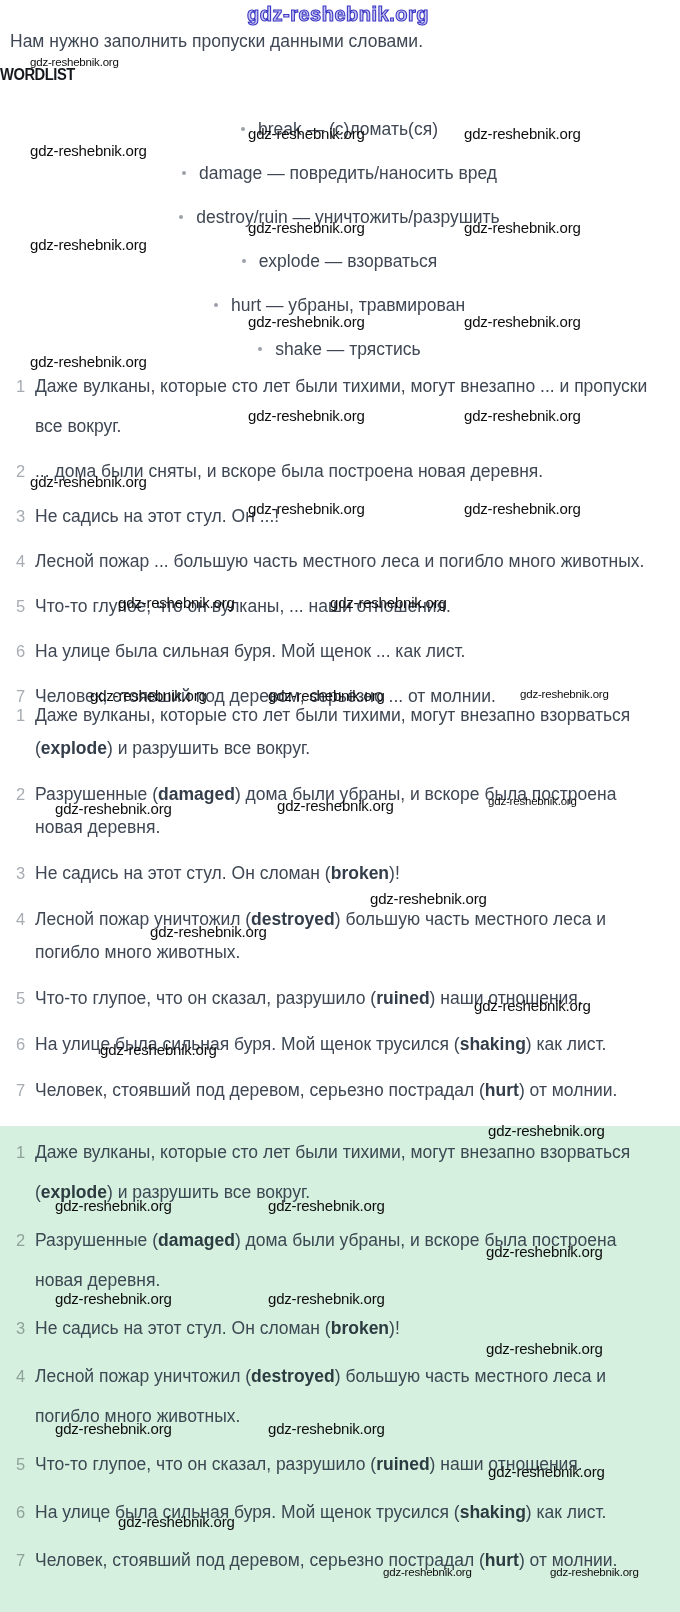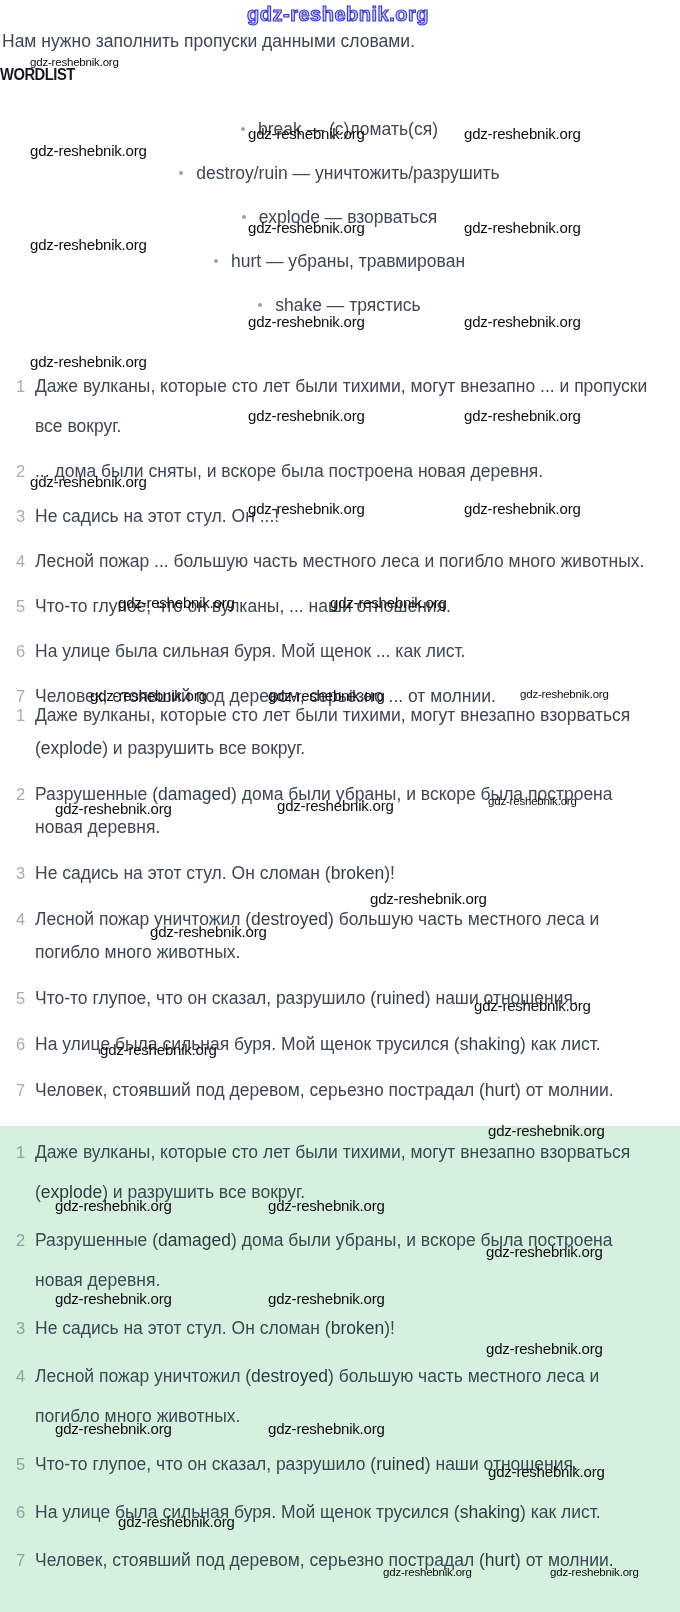"Нам нужно заполнить пропуски данными" .intro { left: 2px -> 10px }
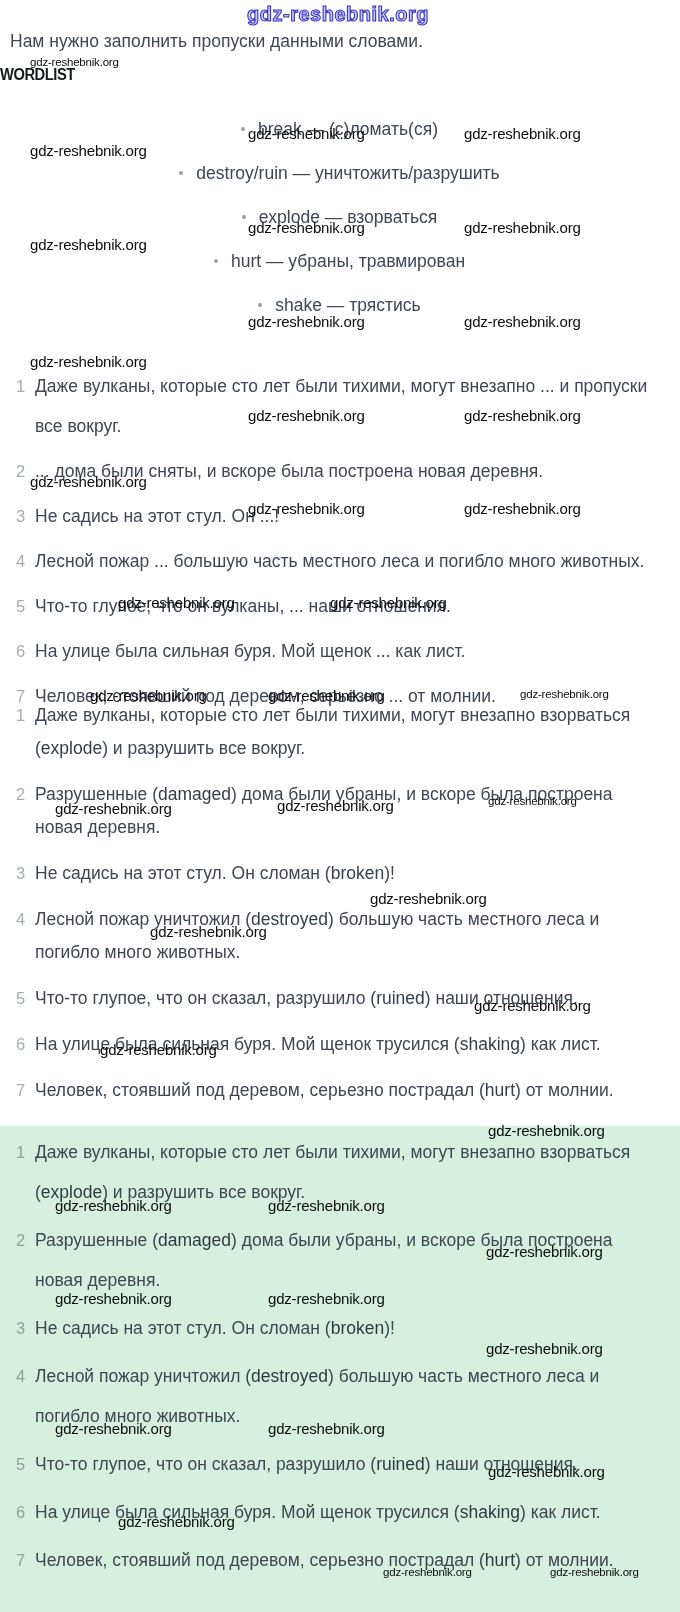"damage — повредить/наносить вред" li { html: none -> <li> <span></span> <span>damage — повредить/наносить вред</span> </li> }
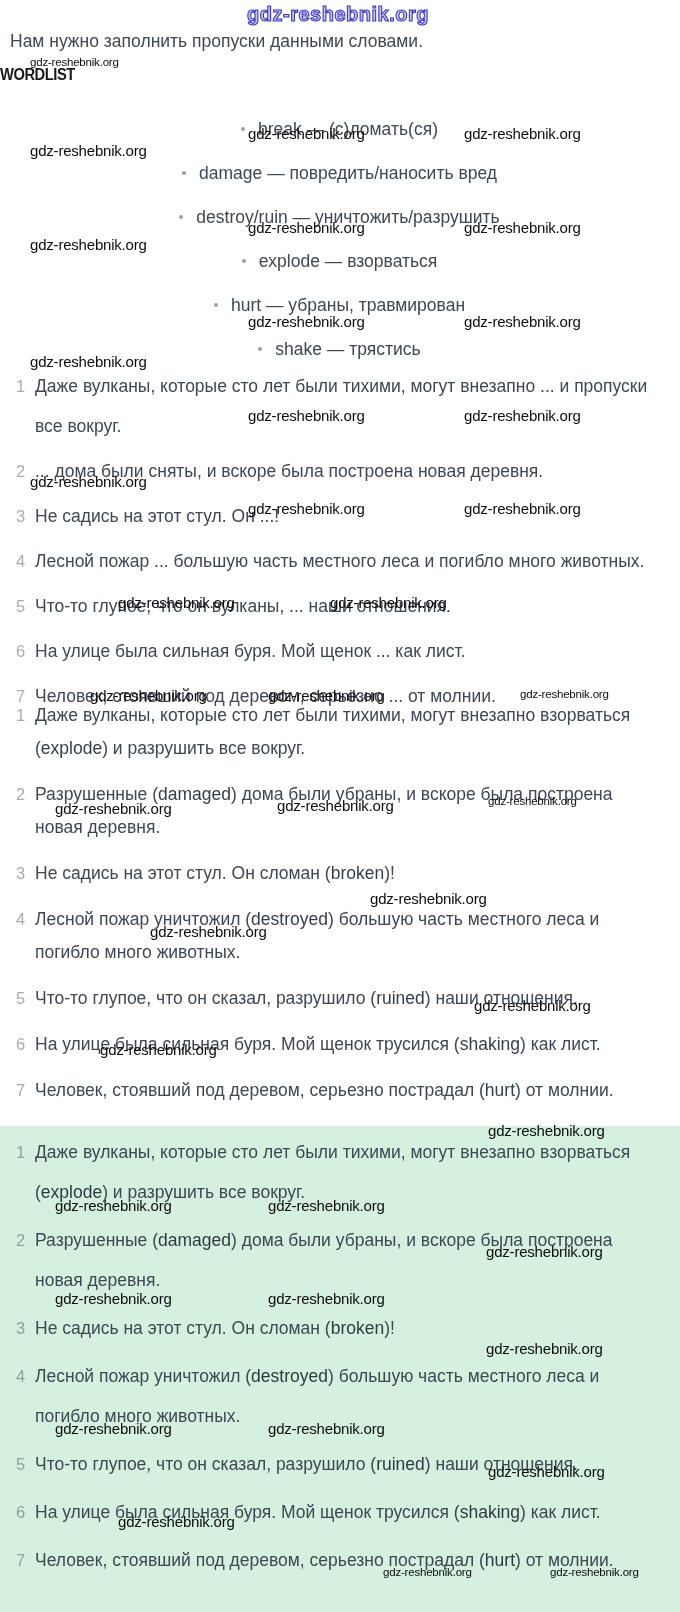"explode" b.w { font-weight: normal -> bold }
